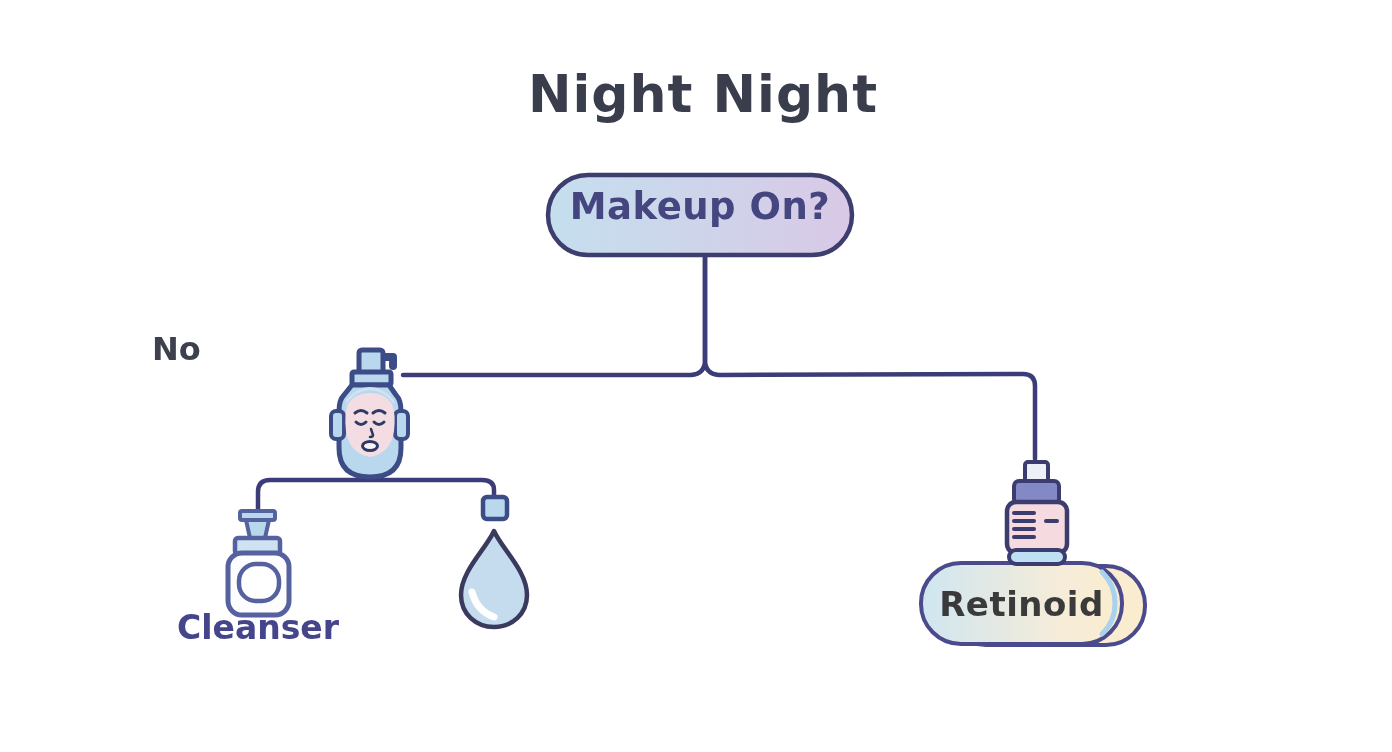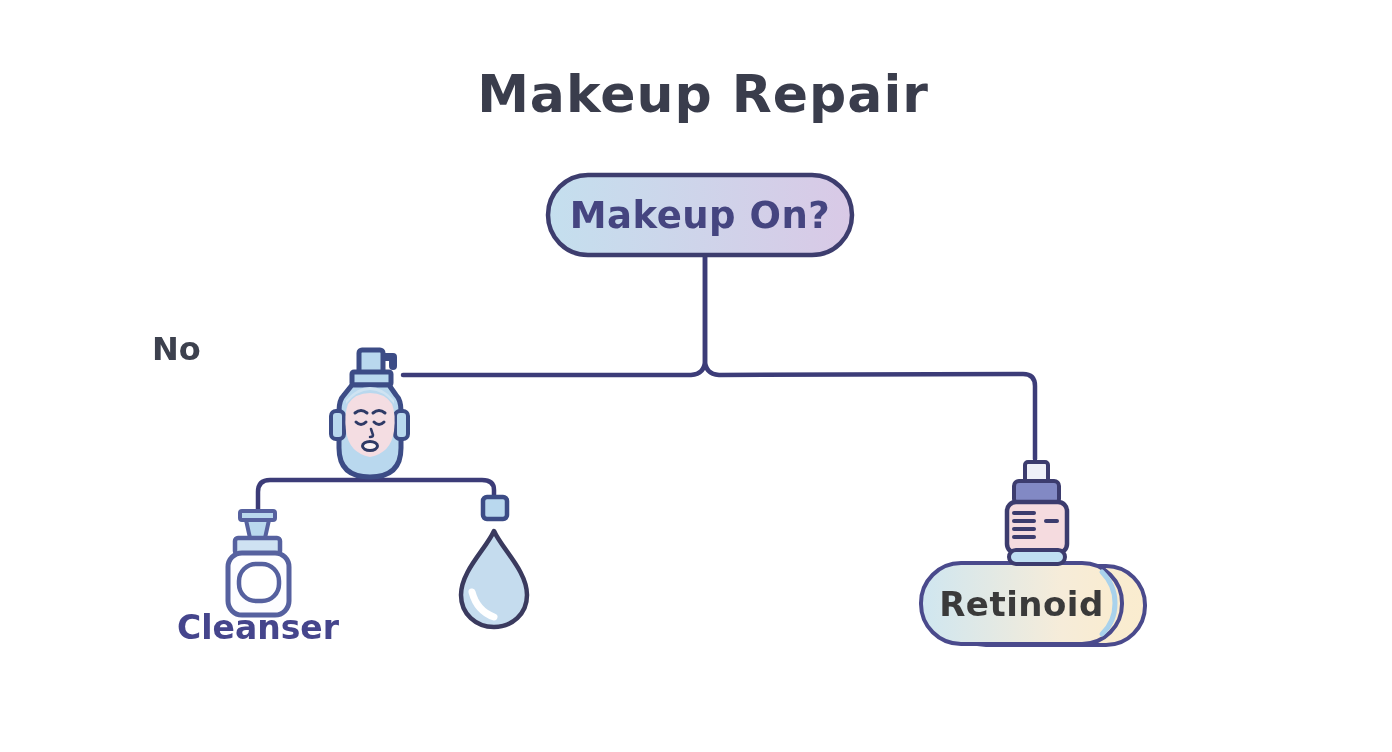"Makeup Repair" h1.overlay { text: Makeup Repair -> Night Night }
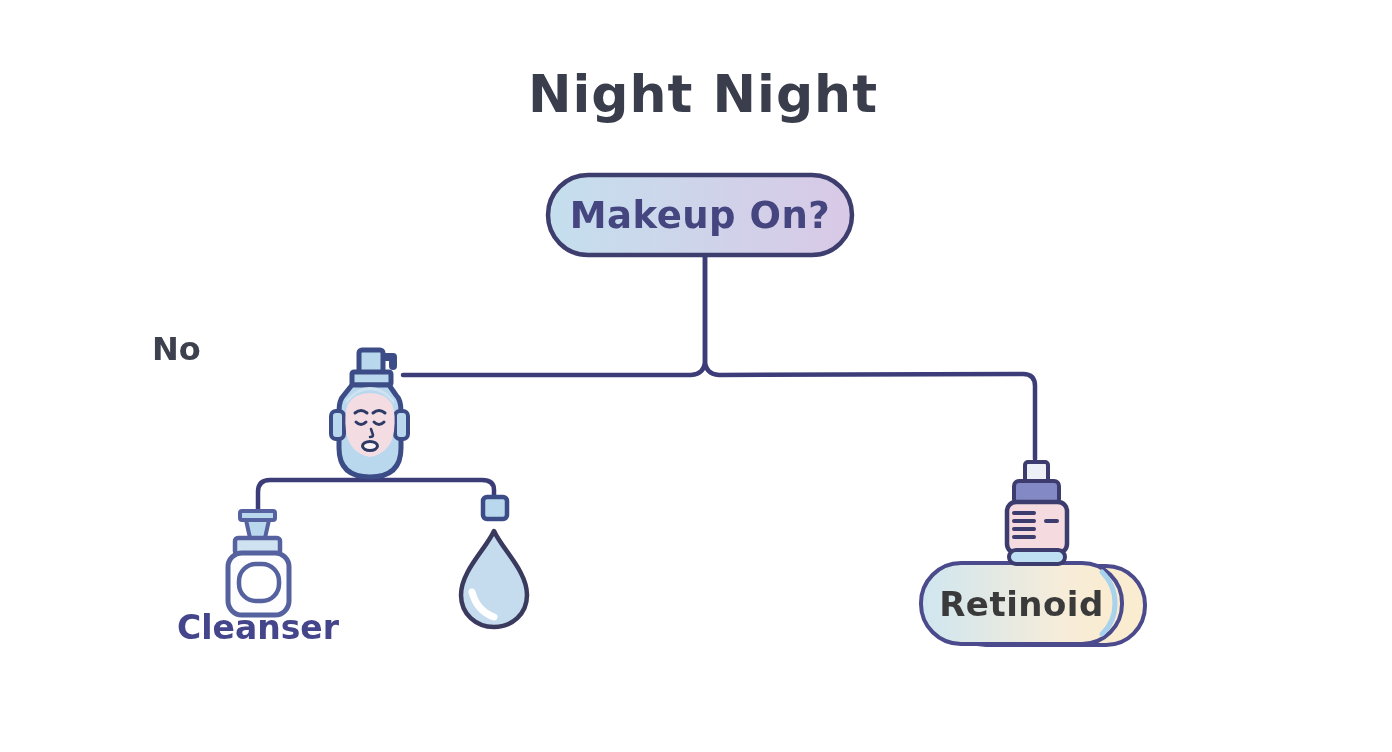"Makeup On?" .decision-text { top: 175px -> 166px }
